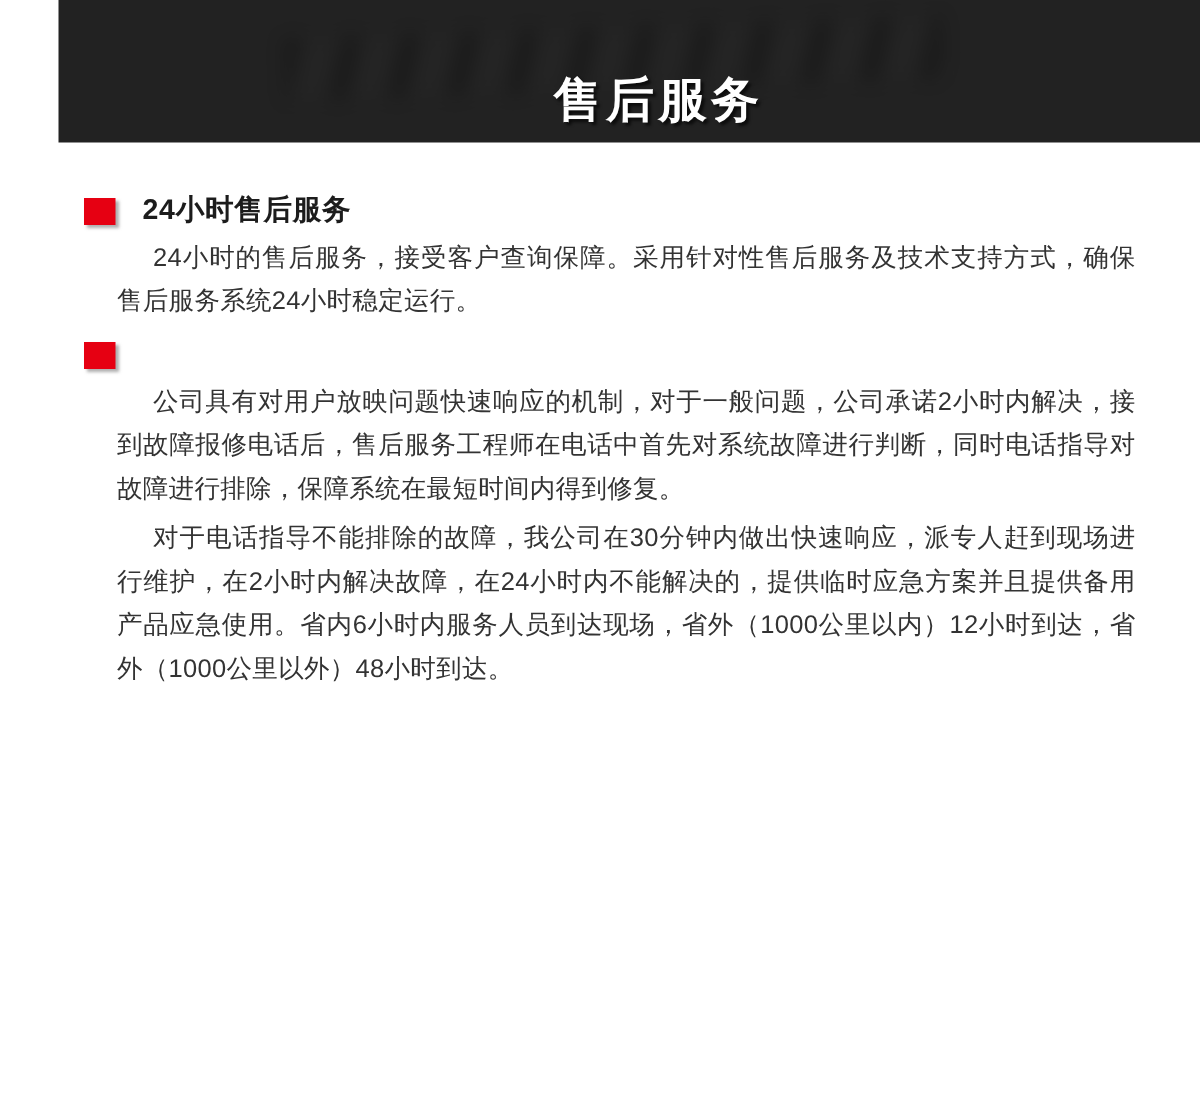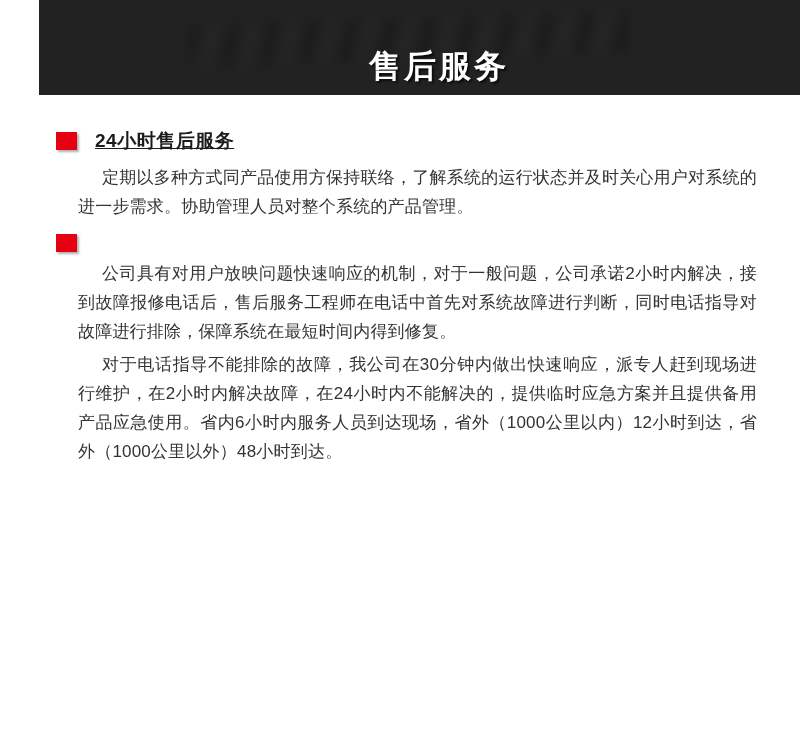"24小时售后服务" .section-heading { text-decoration: underline -> none }
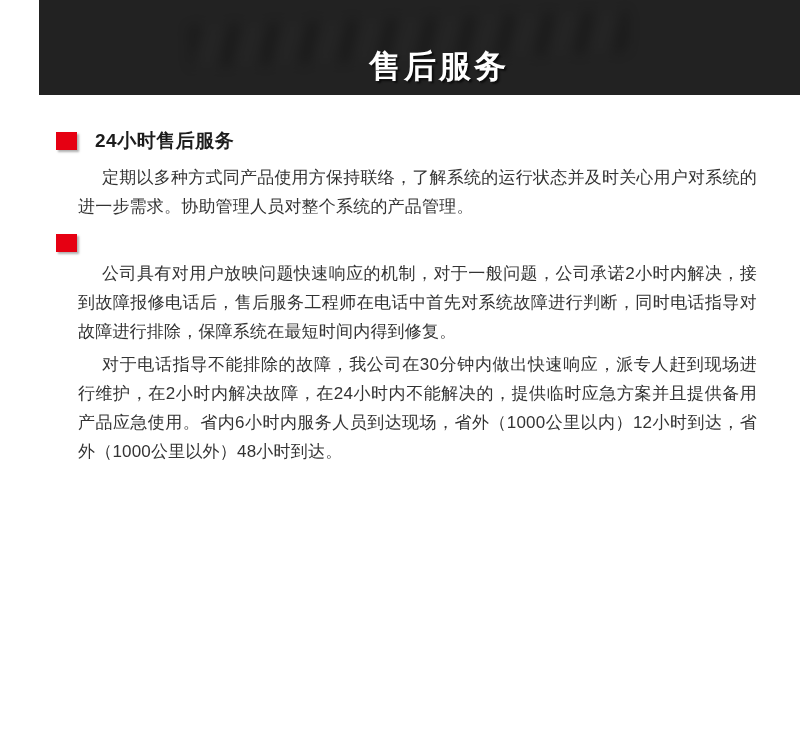"24小时的售后服务，接受客户查询保障。采用针对性售后服务及技术支持方式，确保售后" div.section-body { html: none -> <div> <p>24小时的售后服务，接受客户查询保障。采用针对性售后服务及技术支持方式，确保售后服务系统24小时稳定运行。</p> </div> }
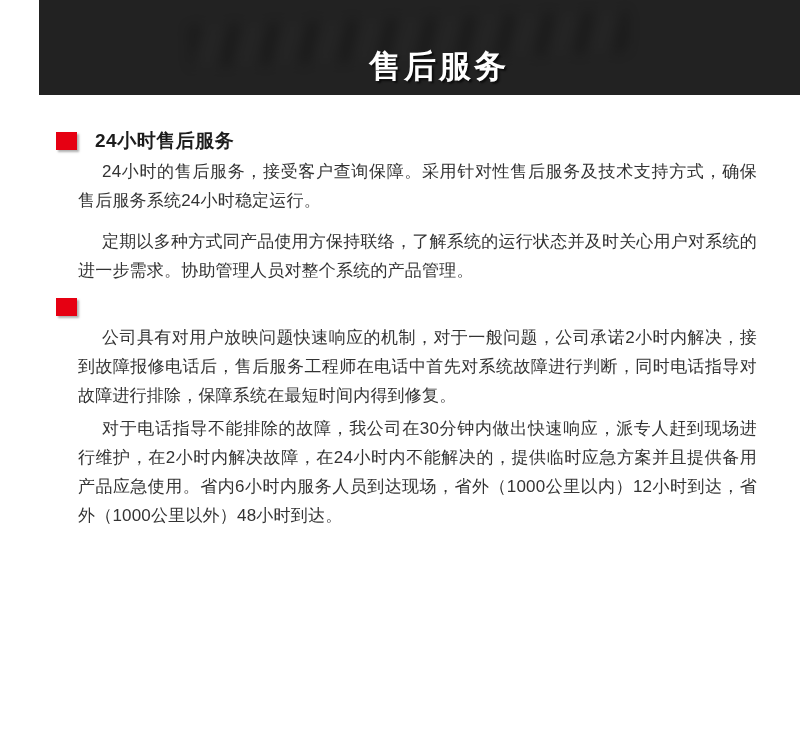"定期以多种方式同产品使用方保持联络，了解系统的运行状态并及时关心用户对系统的进一" div.section-body { html: <div> <p>定期以多种方式同产品使用方保持联络，了解系统的运行状态并及时关心用户对系统的进一步需求。协助管理人员对整个系统的产品管理。</p> </div> -> none }
